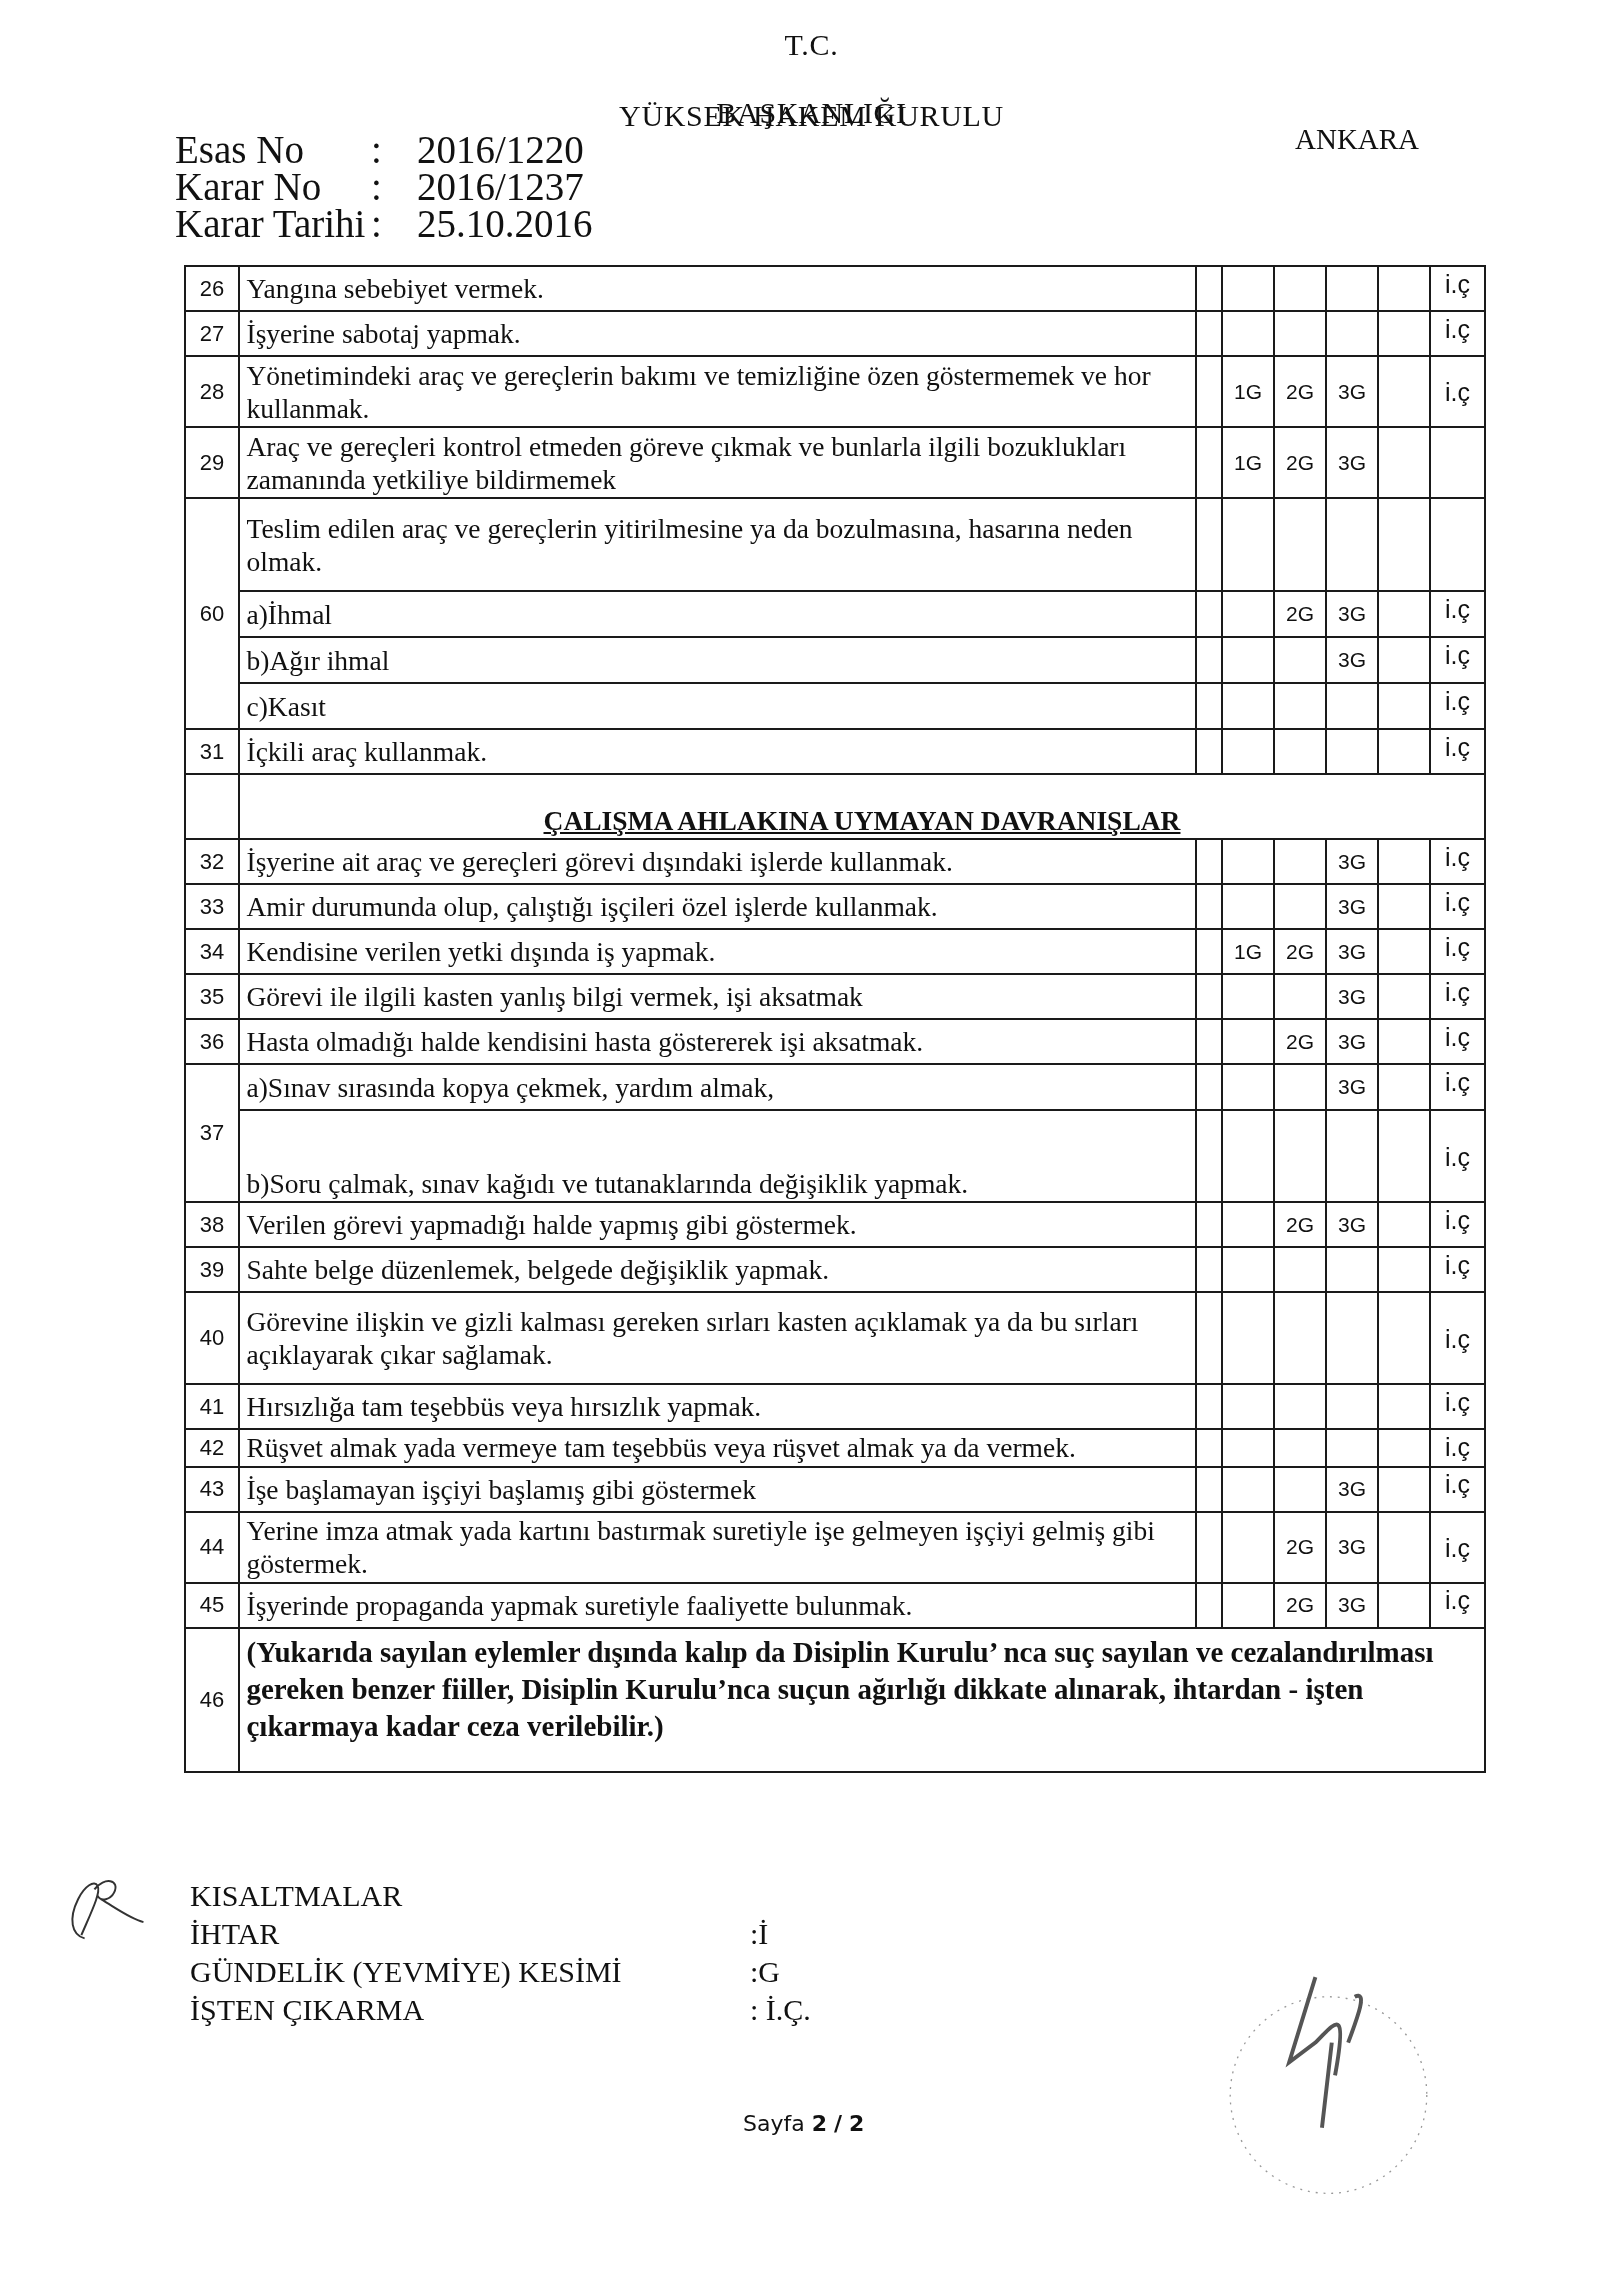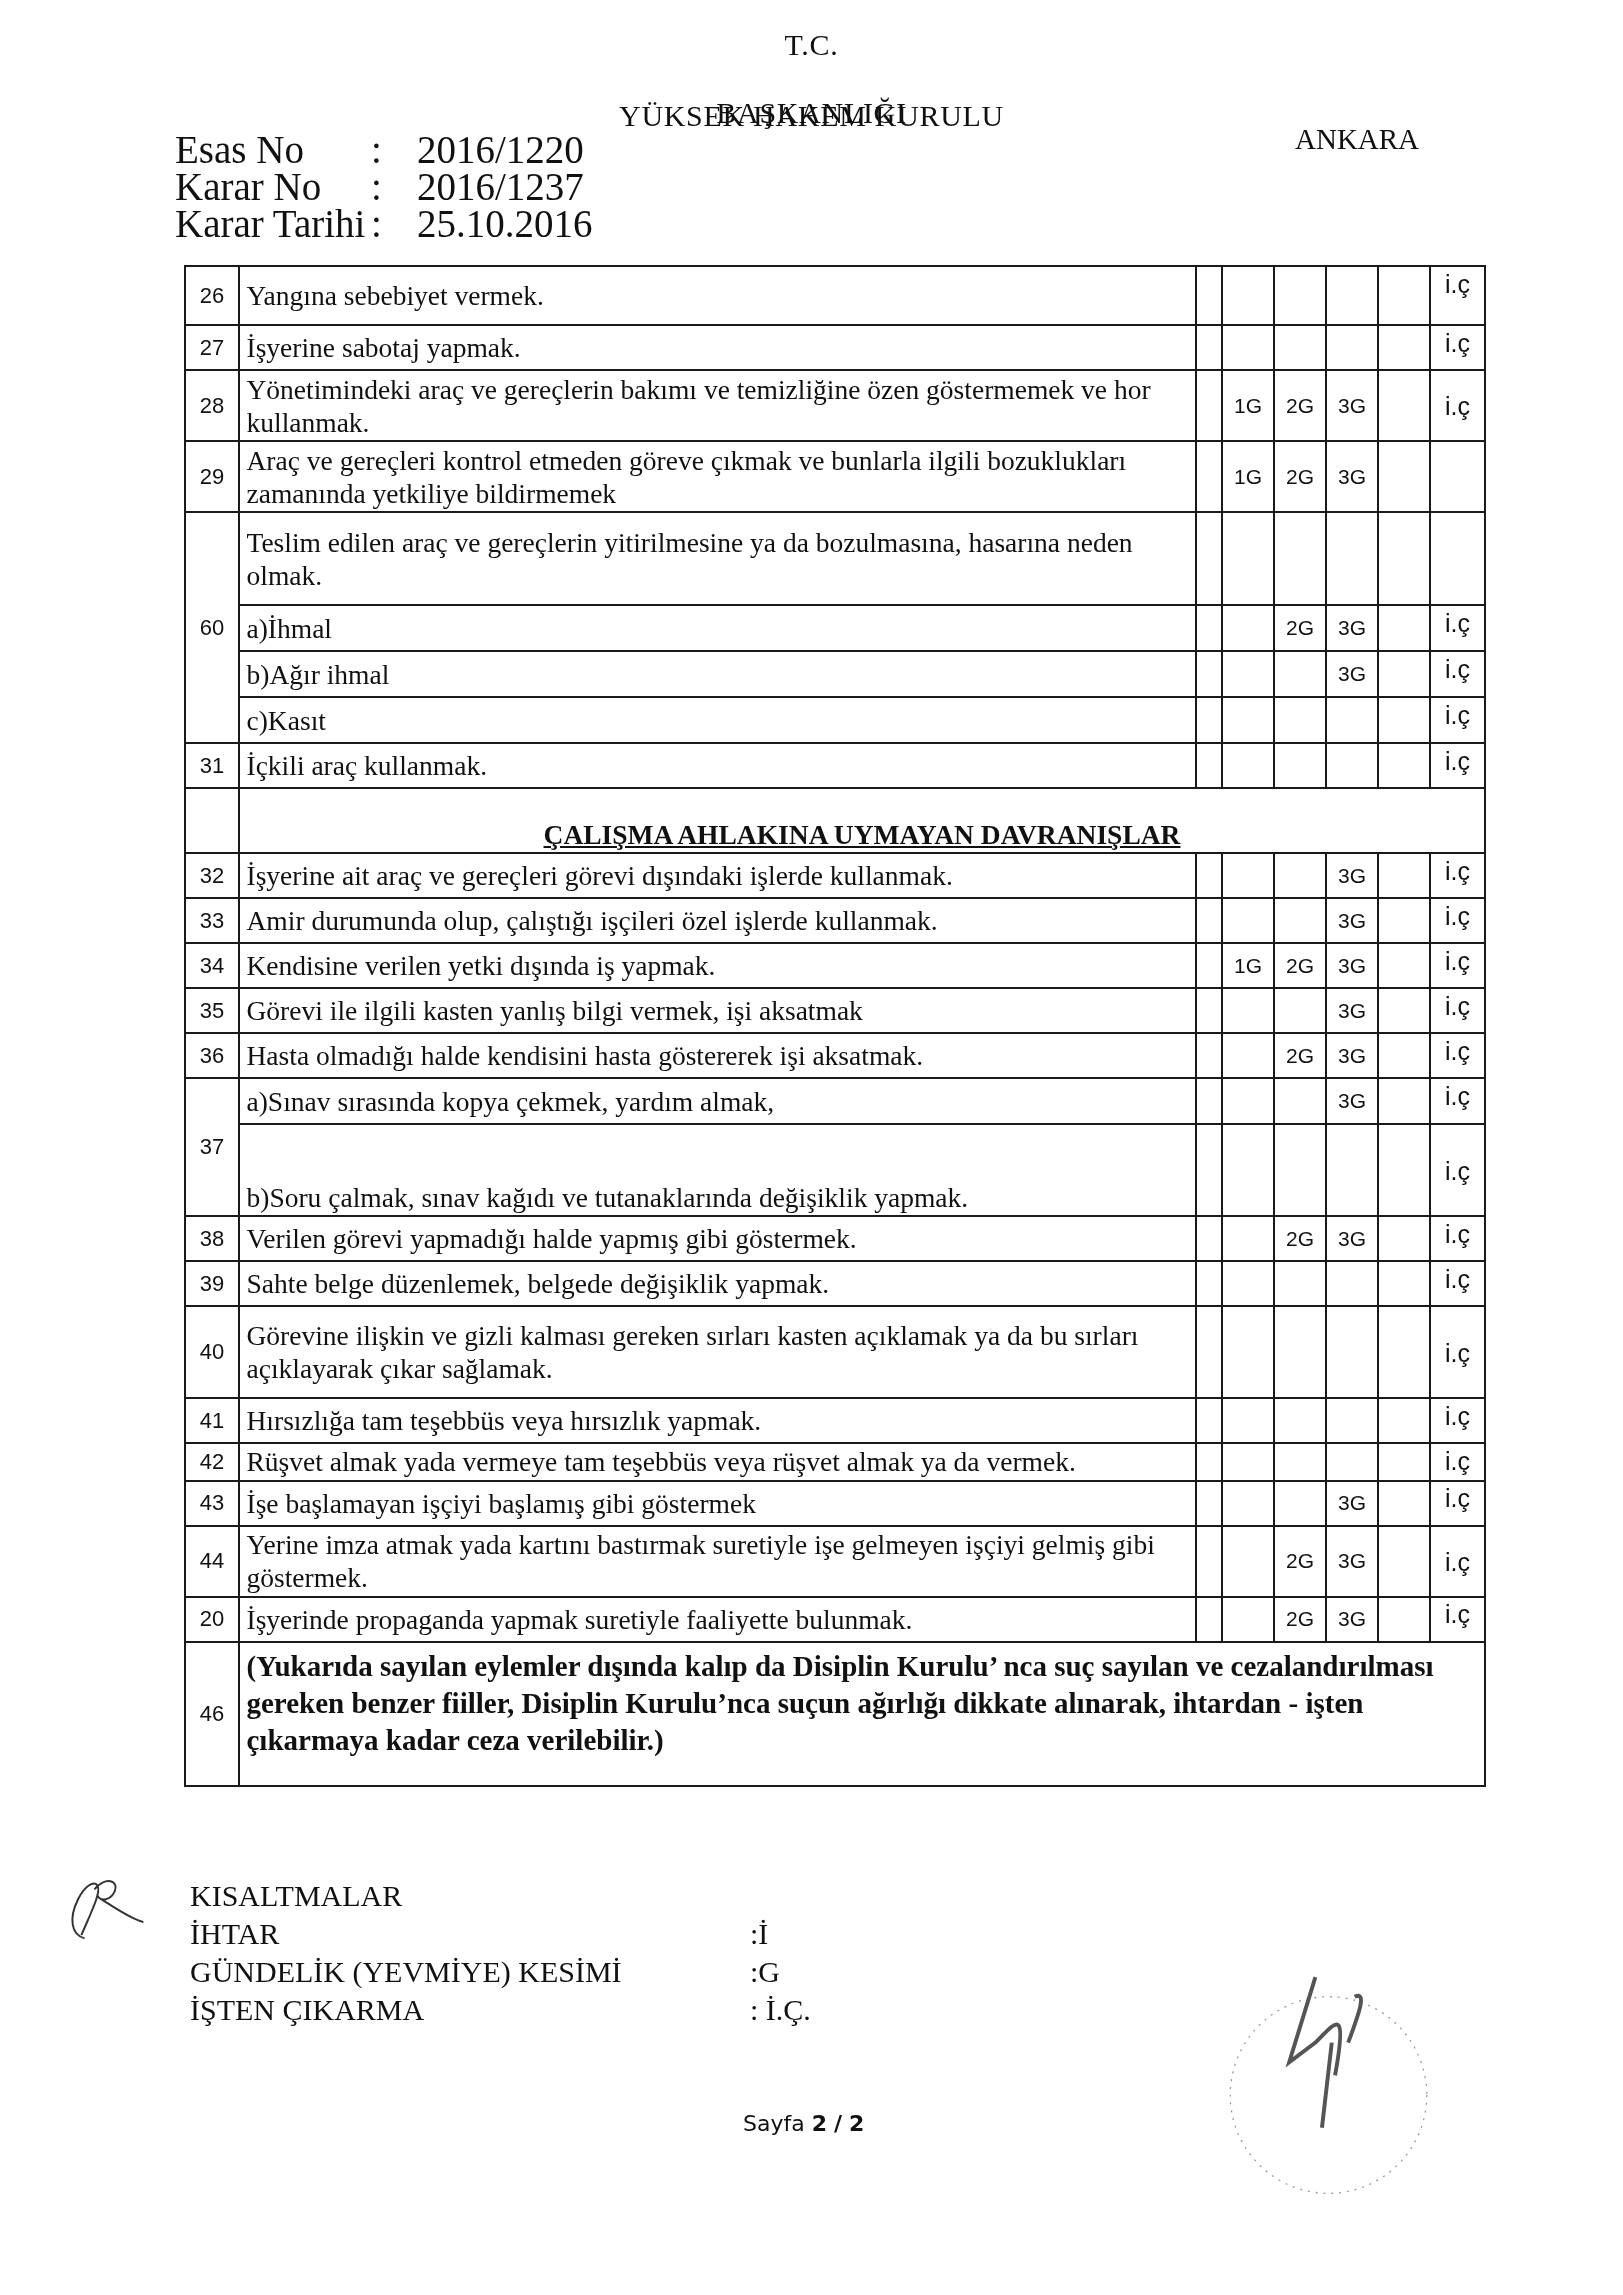"26" tr { height: 59px -> 45px }
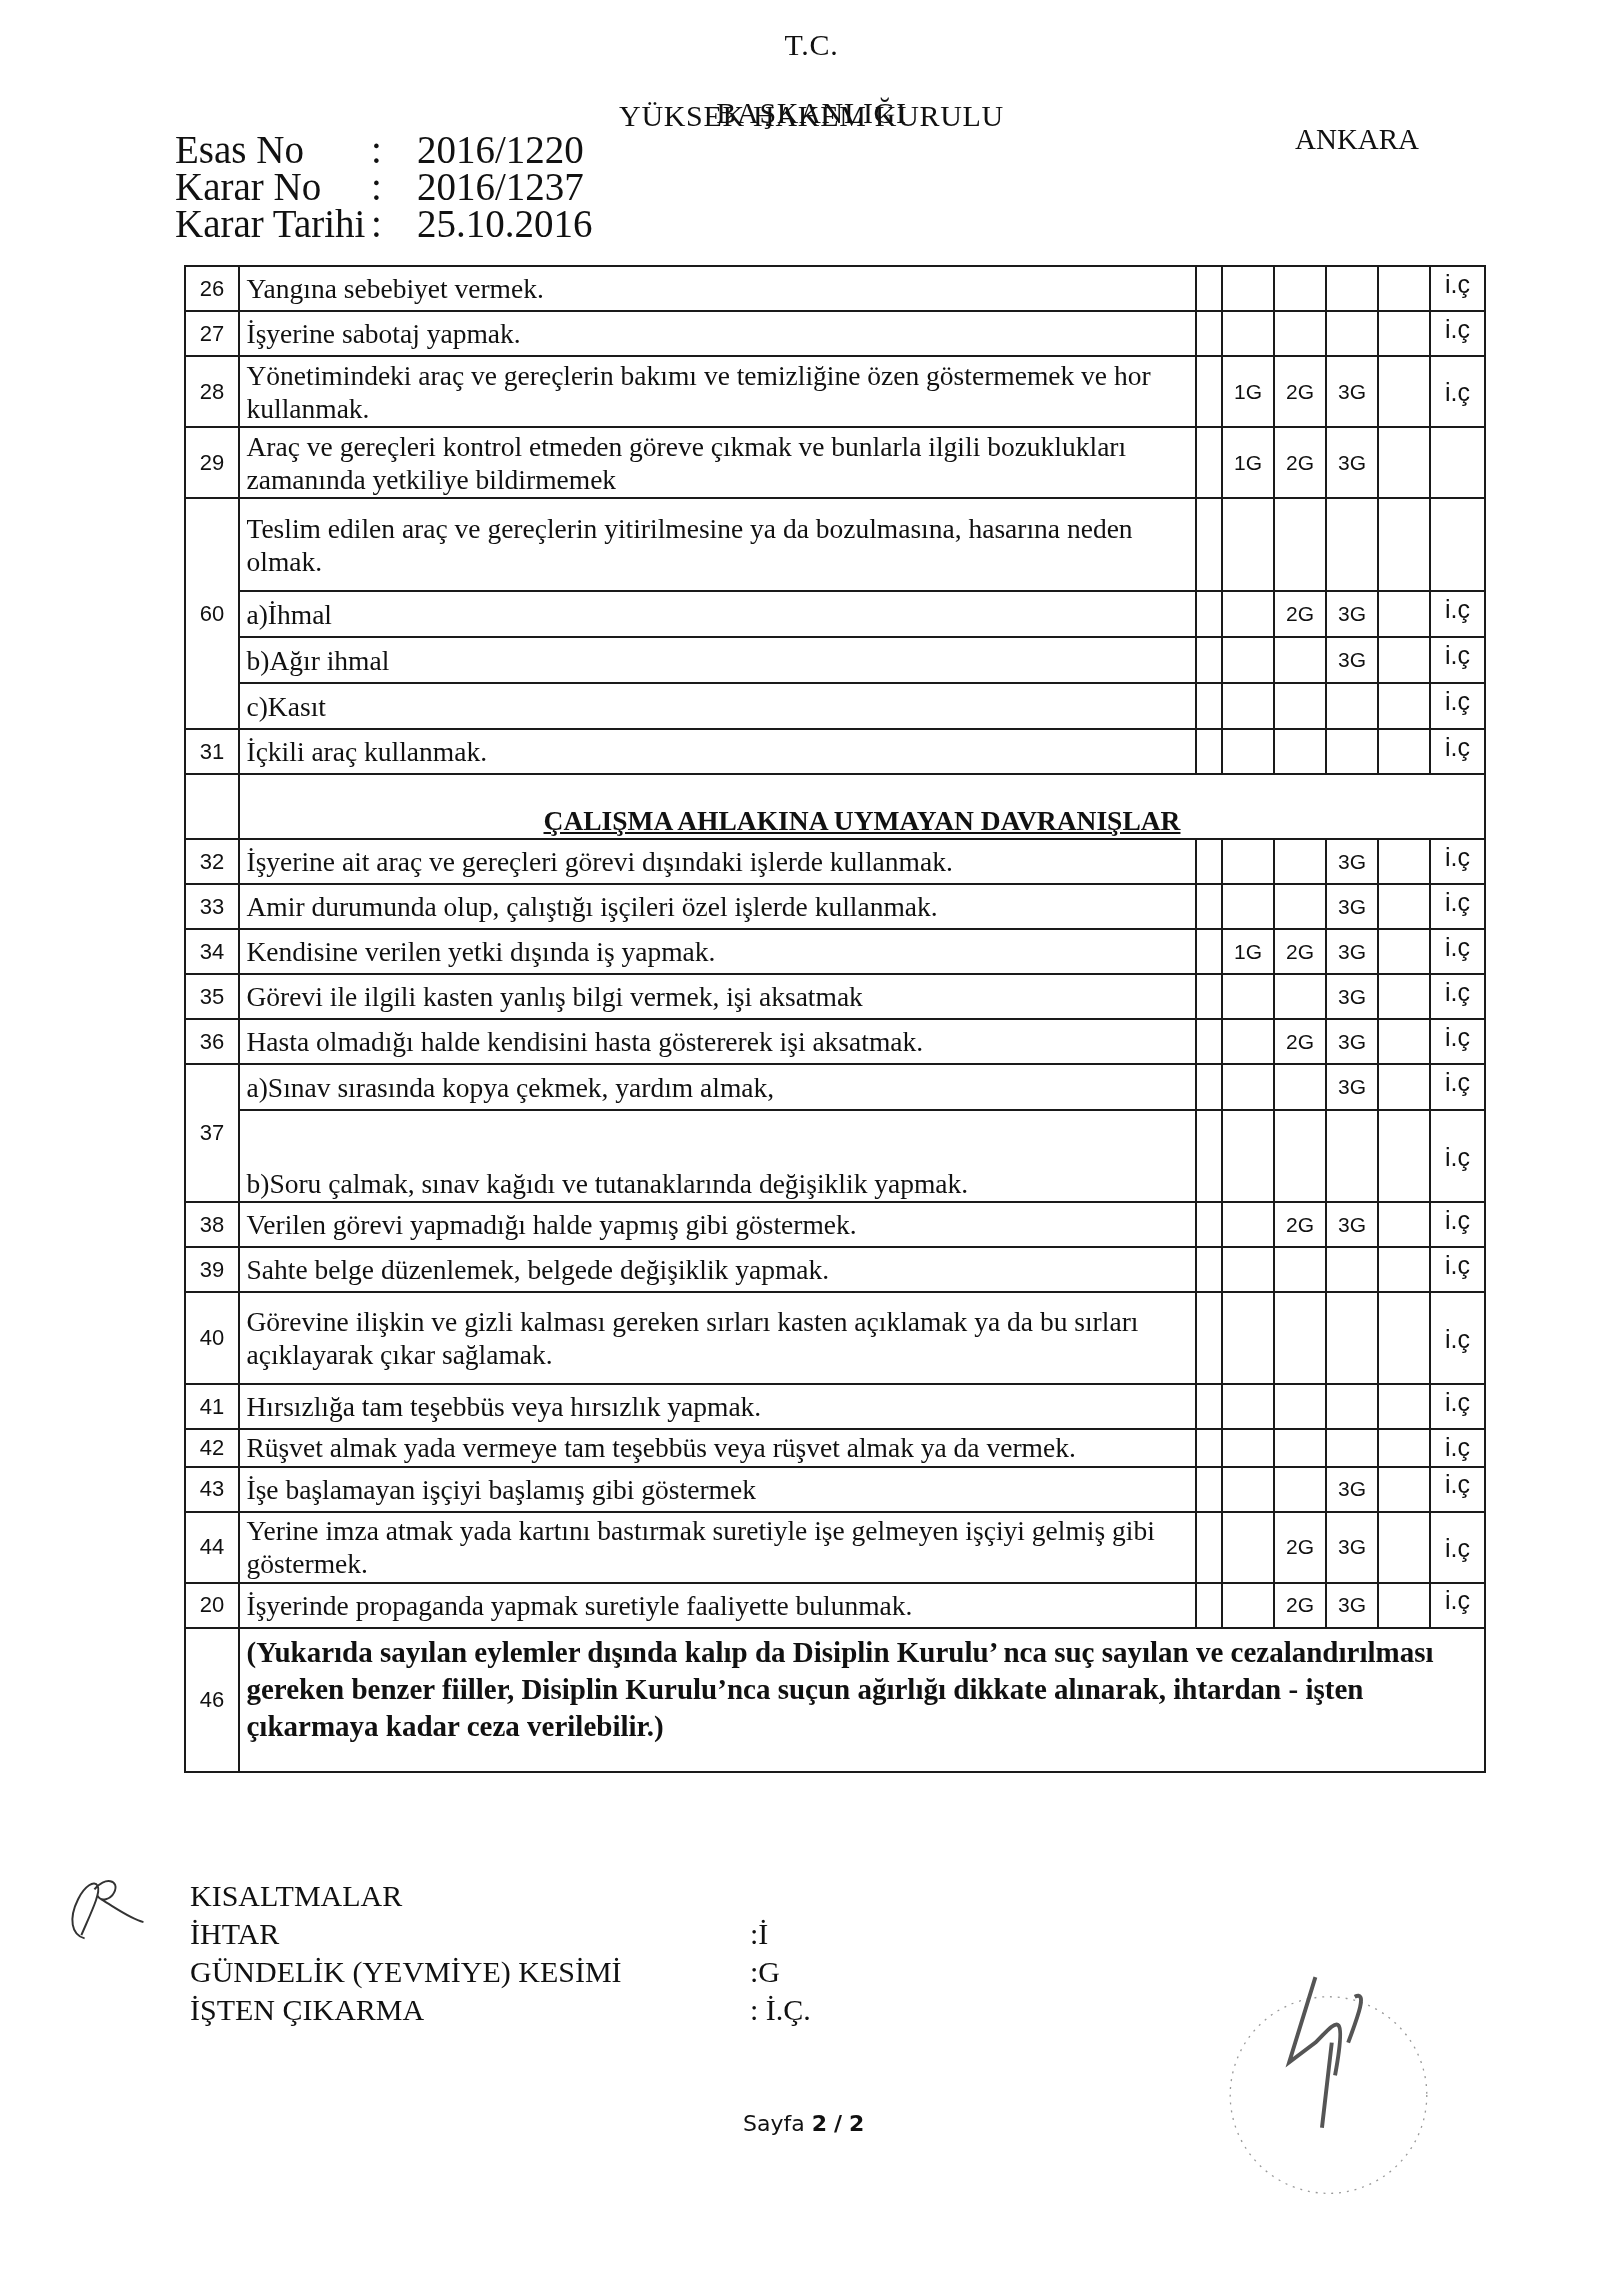"20" td.no { text: 20 -> 45 }
